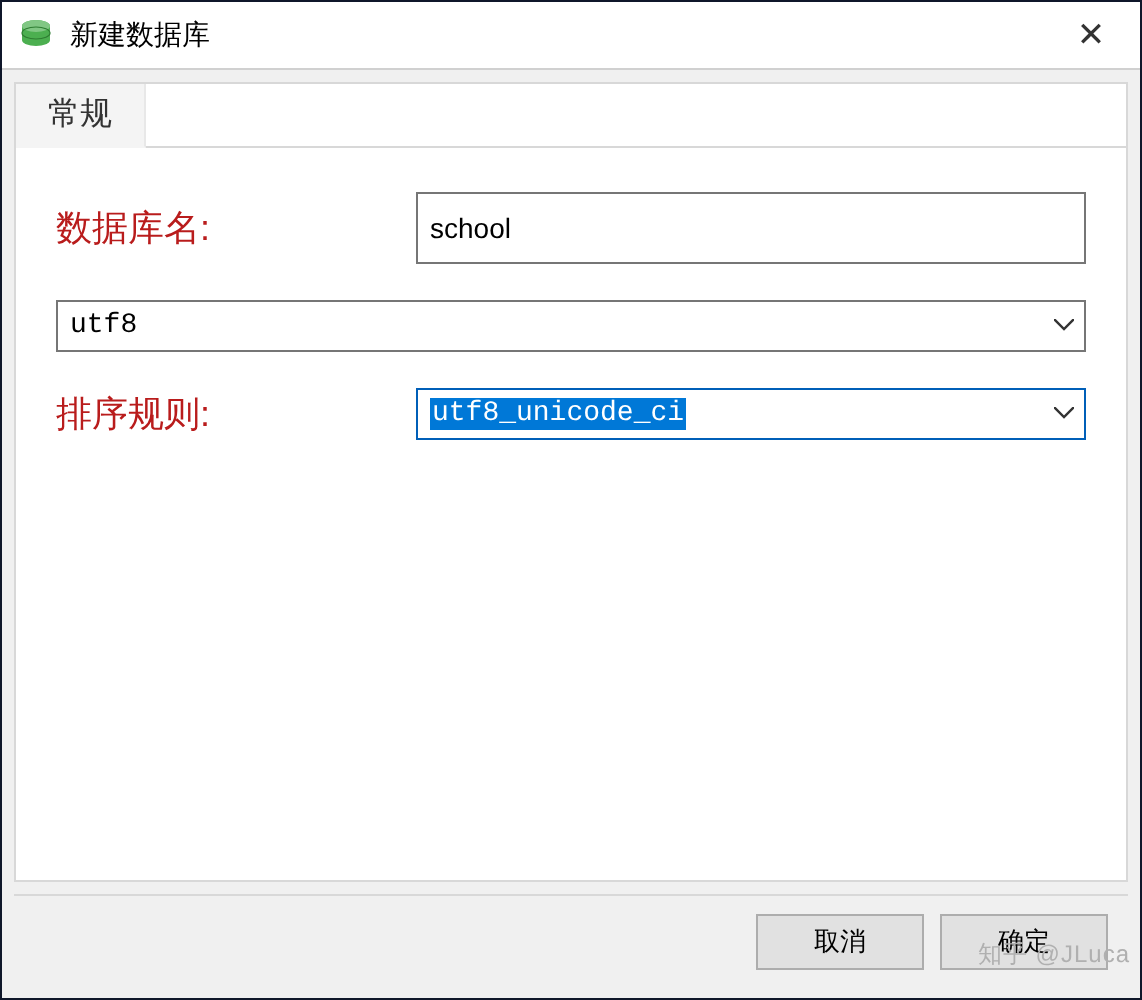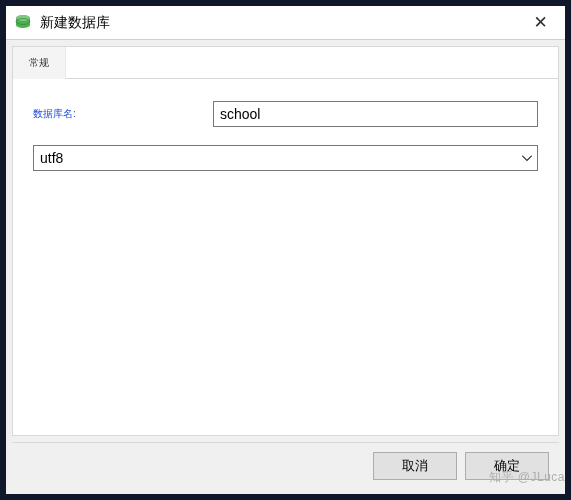"新建数据库" .window { border: 6px solid #0f172a -> 1px solid #0f172a }
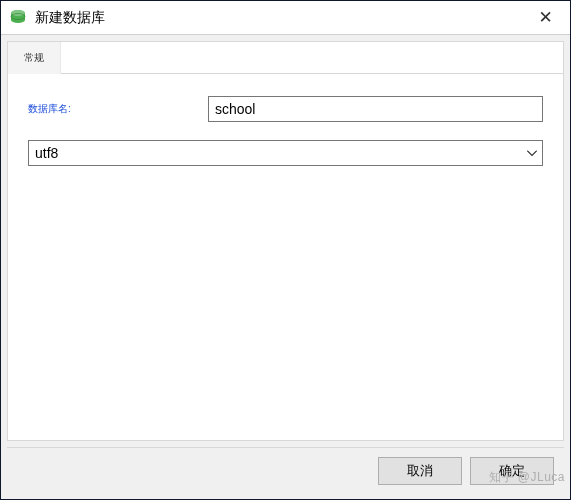"常规" .tab { font-size: 10px -> 16px }
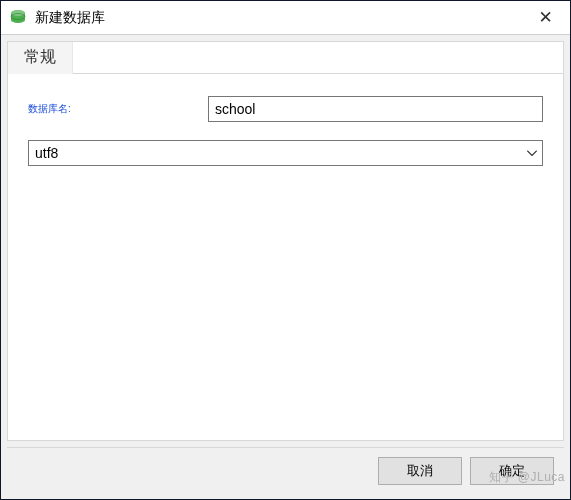"数据库名:" .form-label { color: #1d4ed8 -> #b91c1c; font-size: 10px -> 18px }
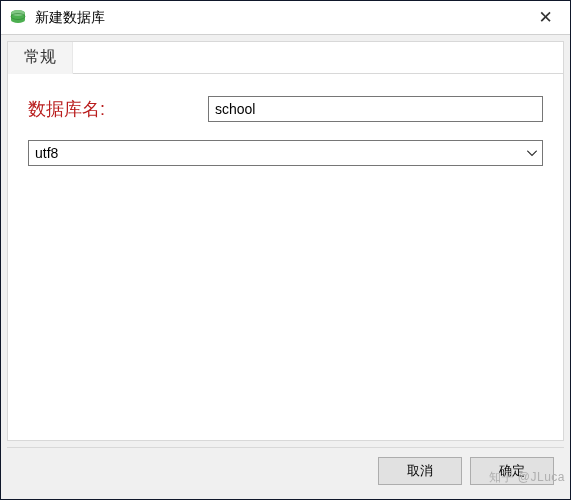"school" .text-input { height: 26px -> 36px }
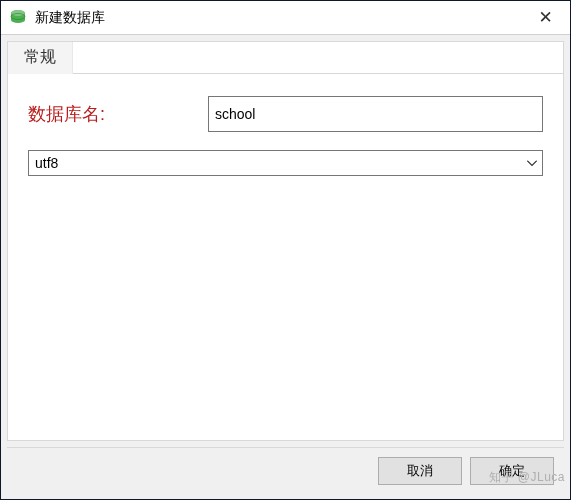"utf8" .select-input { font-family: Liberation Sans, sans-serif -> Liberation Mono, monospace }
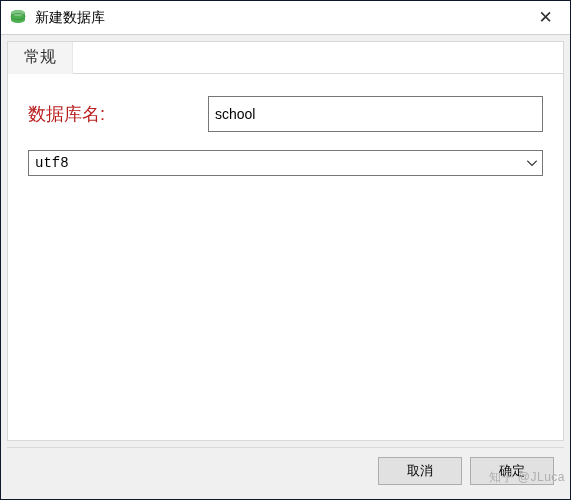"排序规则:" div.form-row { html: none -> <div> <div>排序规则:</div> <div> <div> <span>utf8_unicode_ci</span> </div> <span> <svg> <path></path> </svg> </span> </div> </div> }
